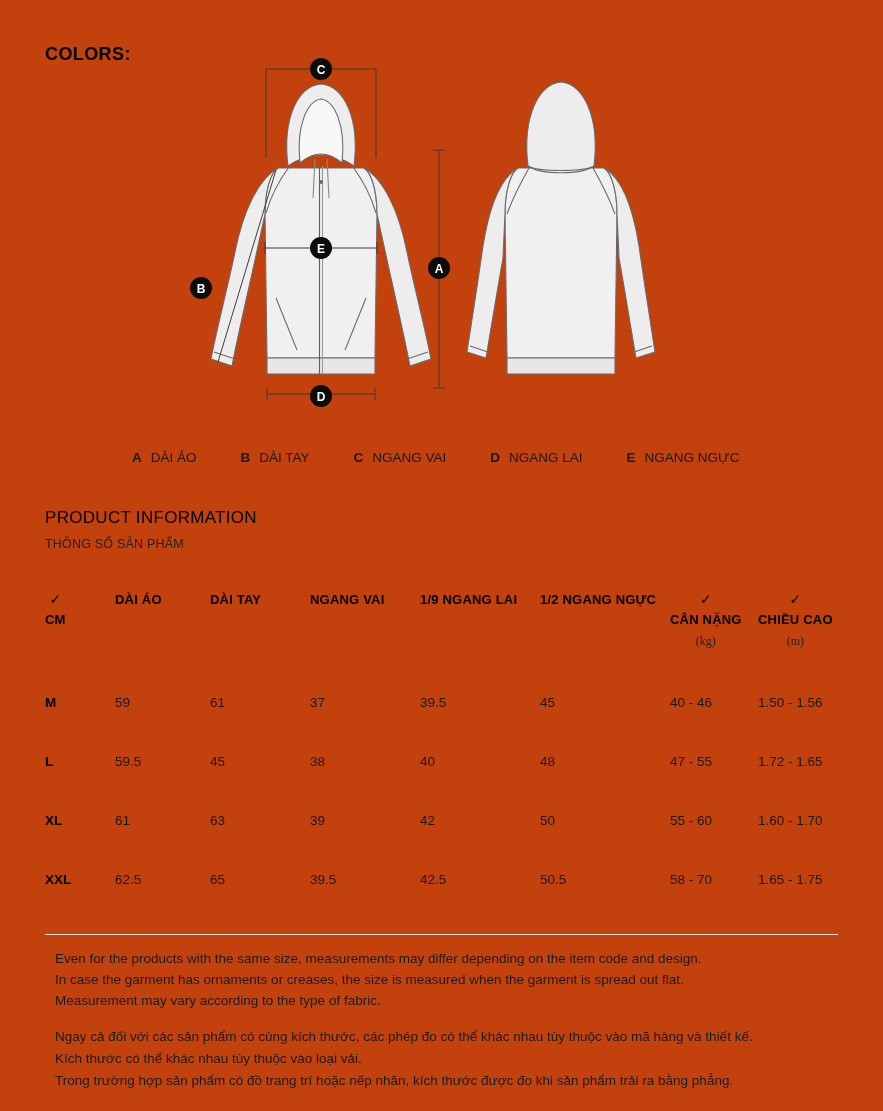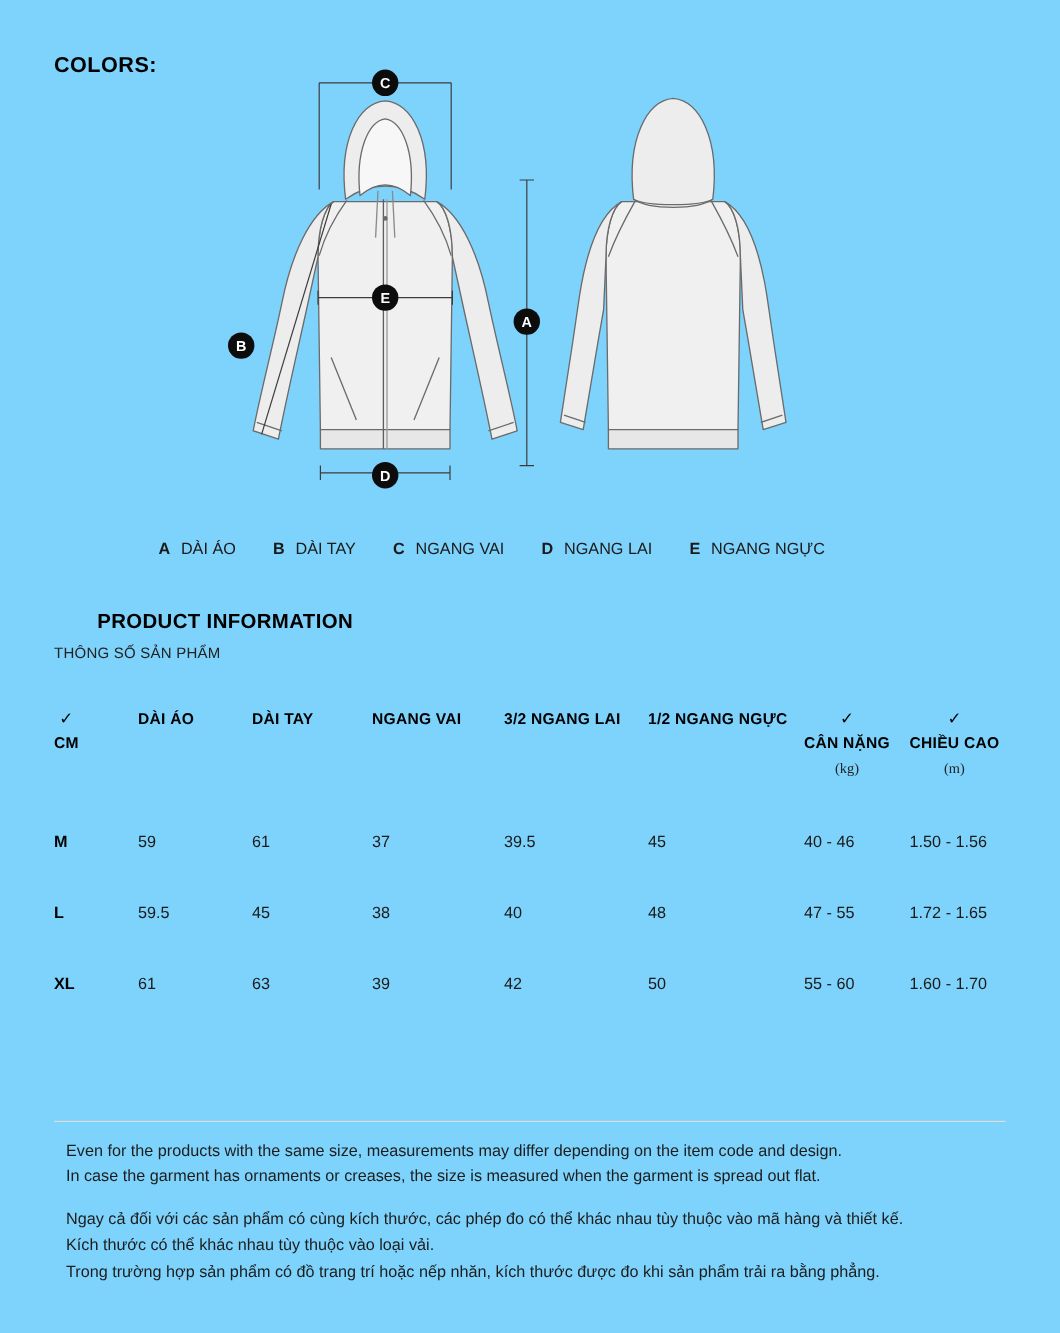"COLORS:" .page { background: #7dd3fc -> #c2410c }
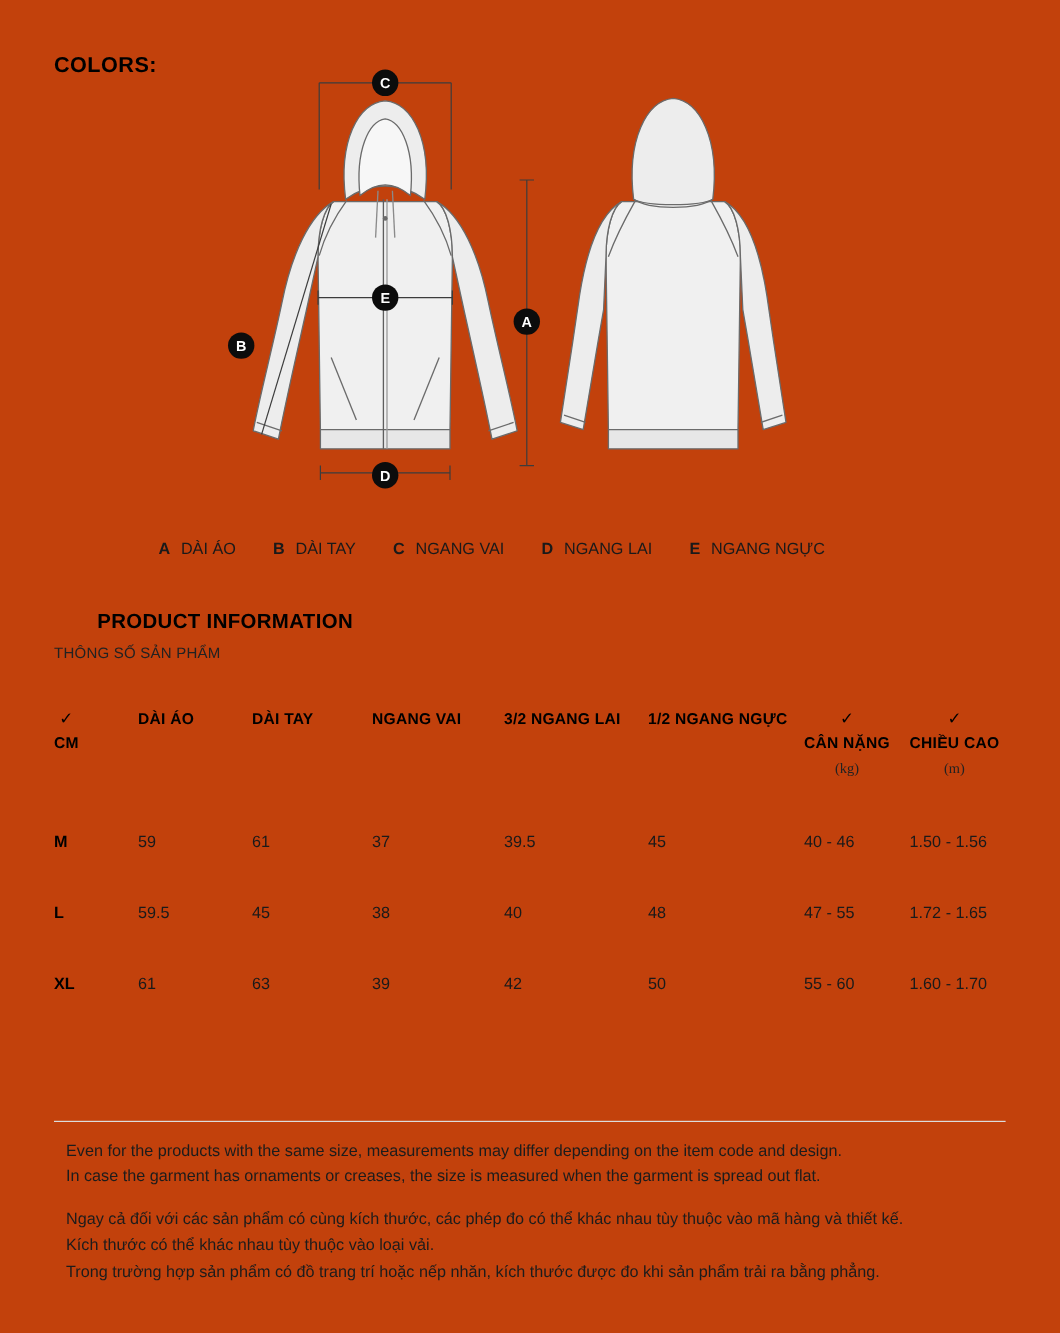"A DÀI ÁO" .legend { gap: 31px -> 44px }
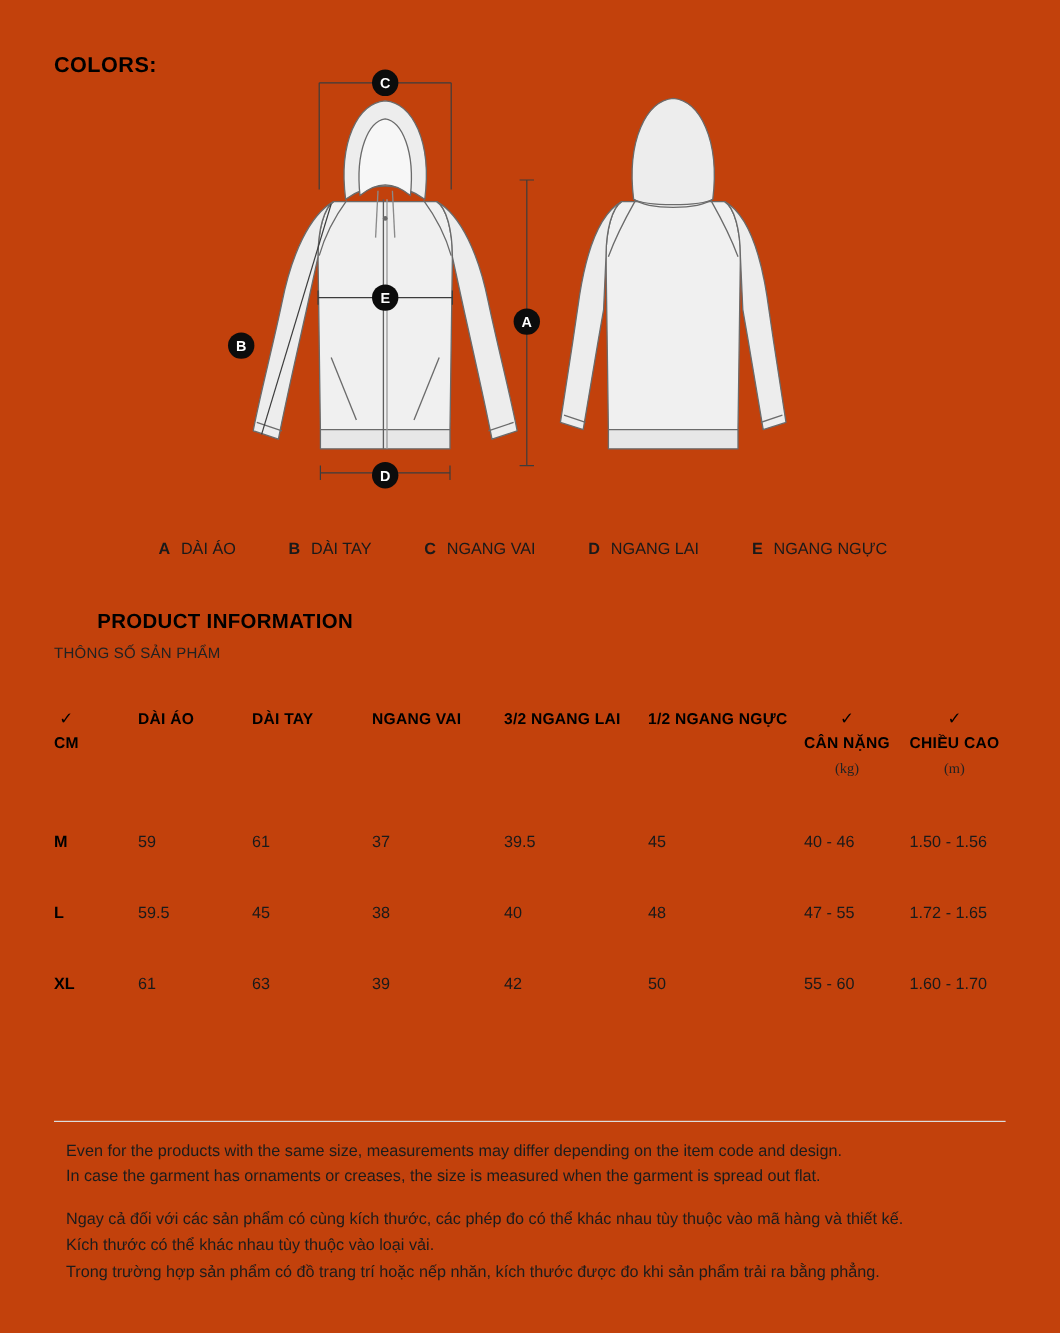"PRODUCT INFORMATION" .product-title { font-weight: 700 -> 400; margin-left: 36px -> none }
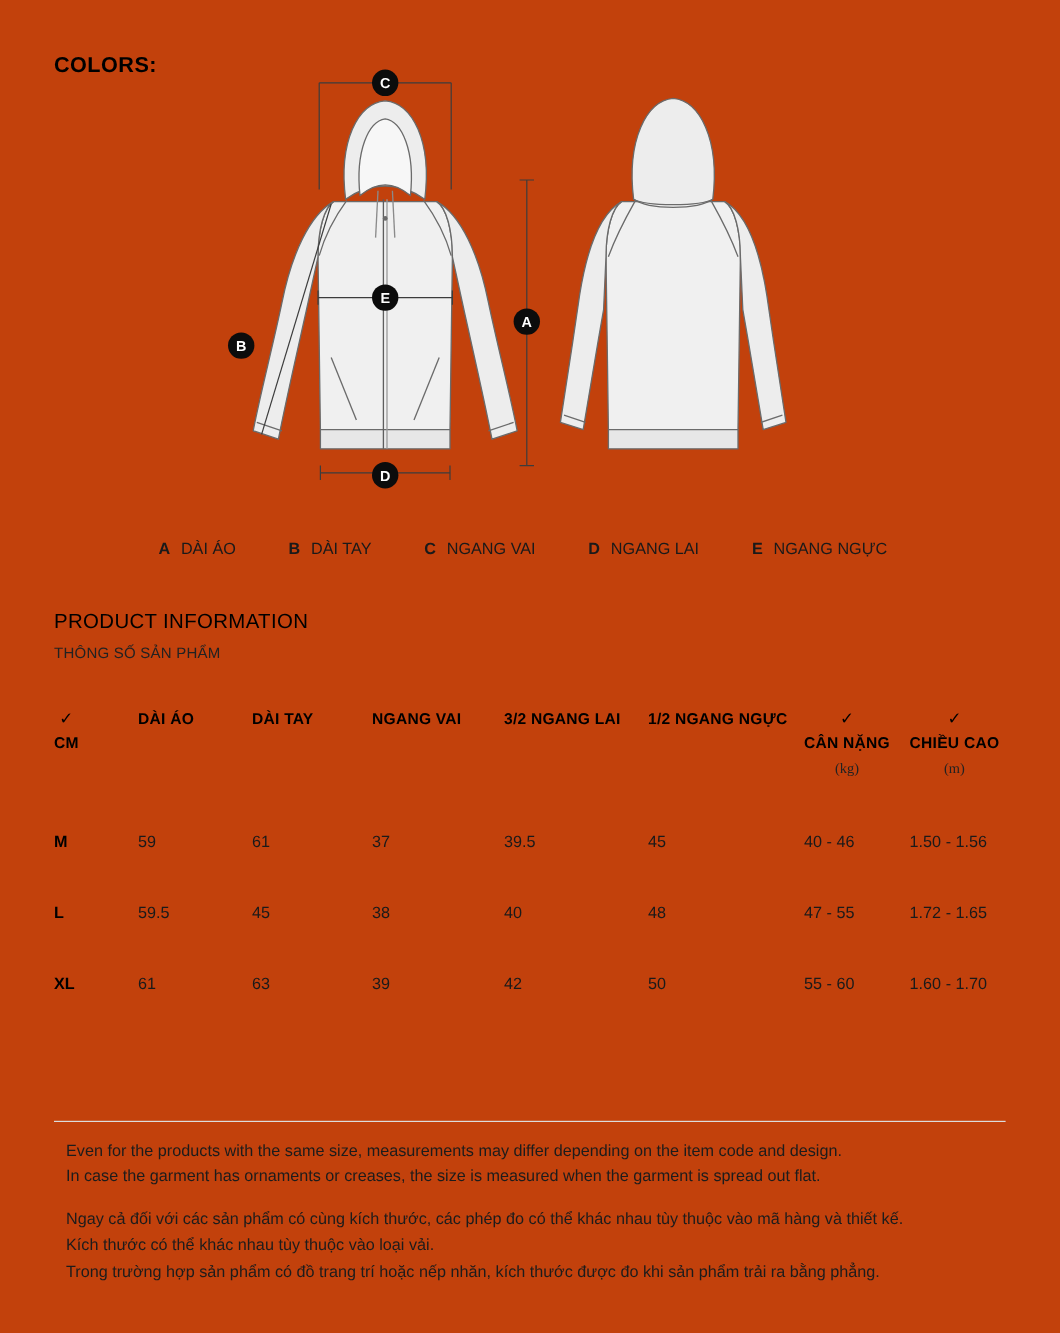"3/2 NGANG LAI" span.th-label { text: 3/2 -> 1/9 }
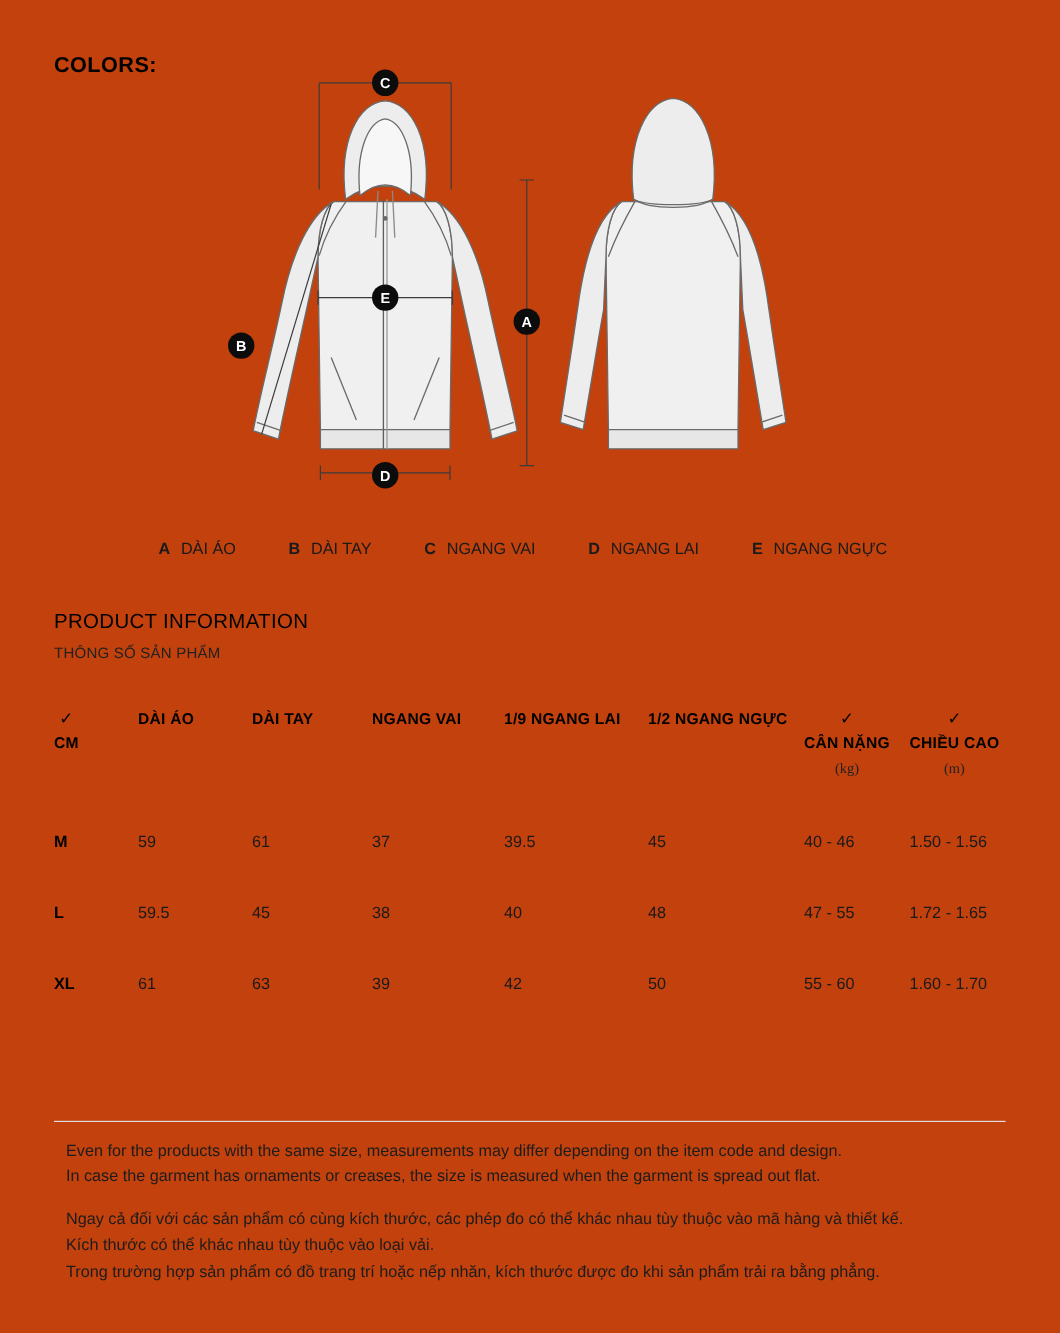"XXL" tr { html: none -> <tr> <td>XXL</td> <td>62.5</td> <td>65</td> <td>39.5</td> <td>42.5</td> <td>50.5</td> <td>58 - 70</td> <td>1.65 - 1.75</td> </tr> }
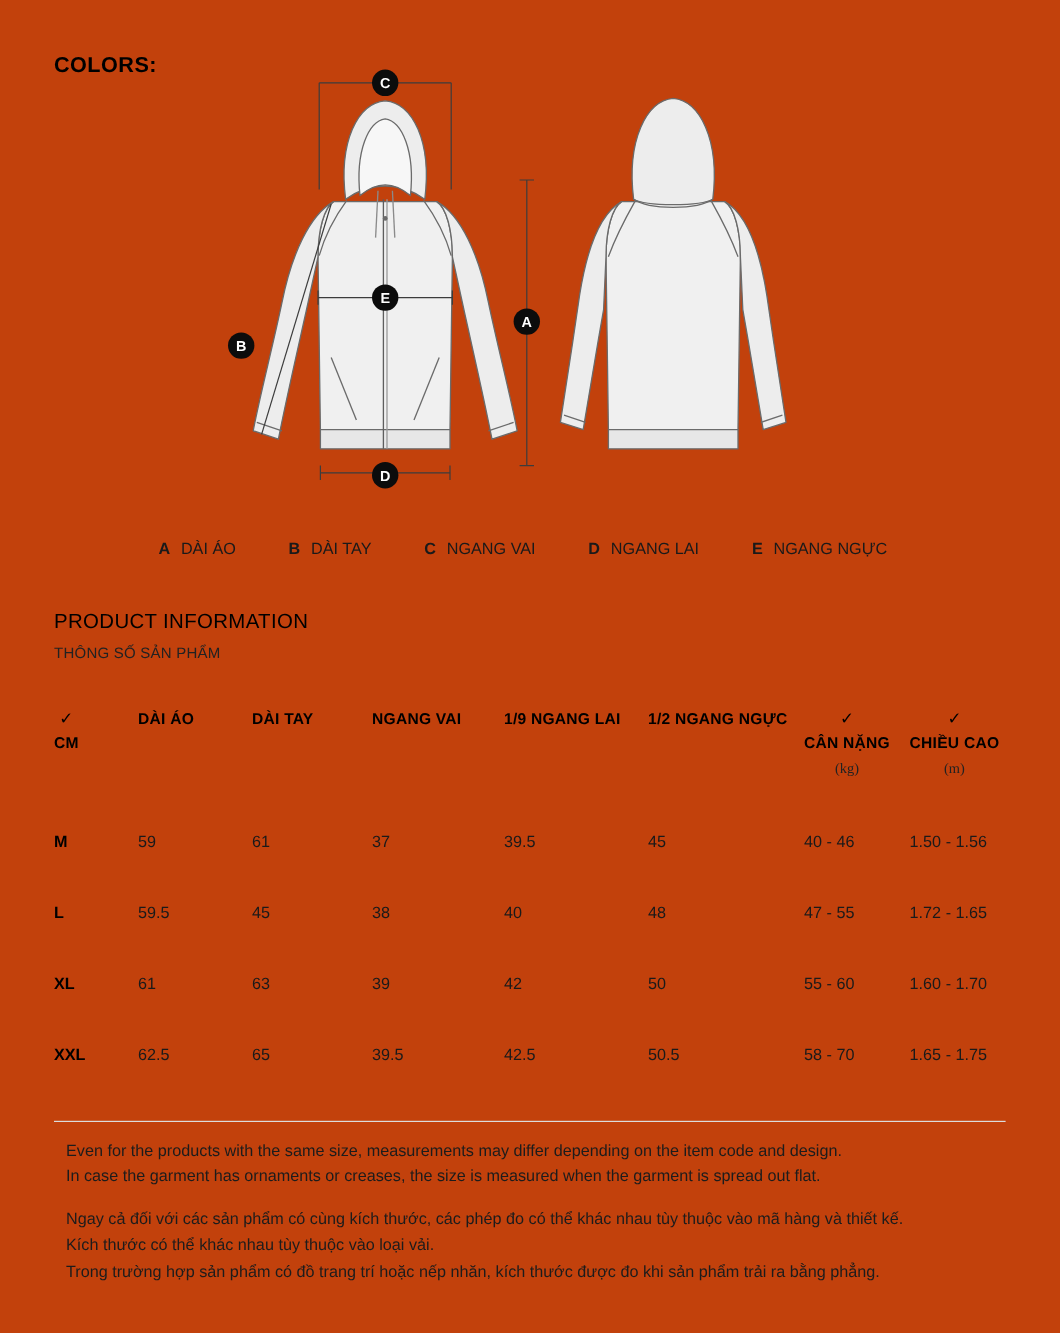"Measurement may vary according to" div.note-line { html: none -> <div>Measurement may vary according to the type of fabric.</div> }
